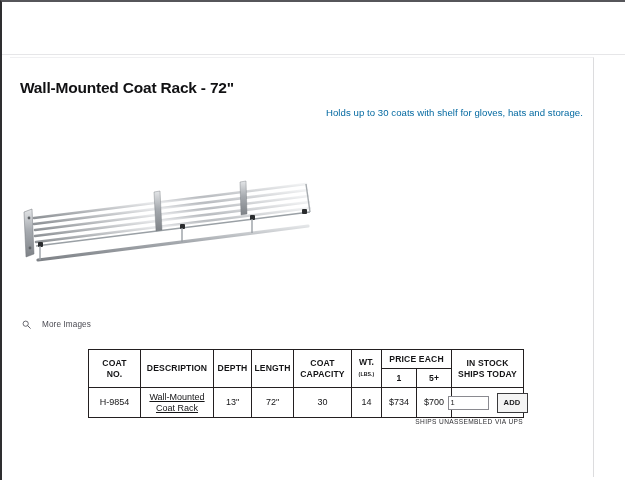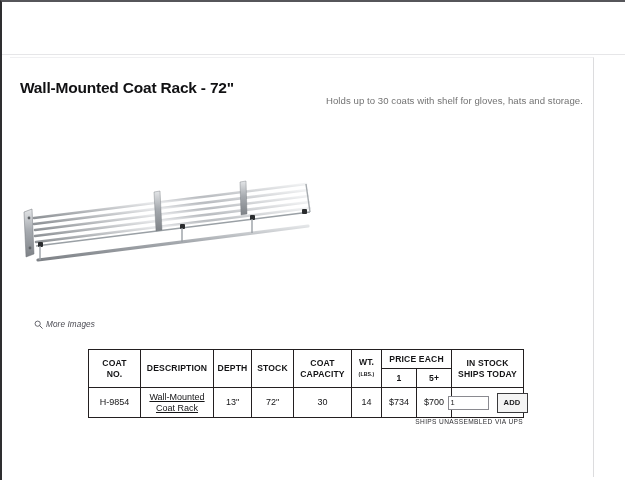"Holds up to 30 coats" #copy-col { color: #737373 -> #0369a1; top: 36px -> 48px }
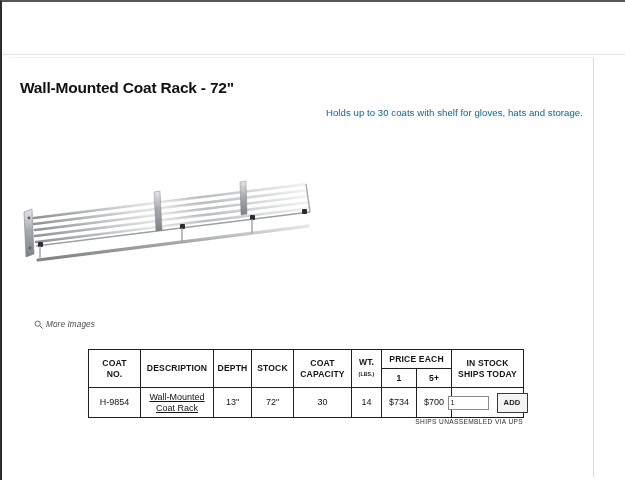"More Images" #more-images { font-style: italic -> none; gap: 3px -> 11px; left: 24px -> 12px }
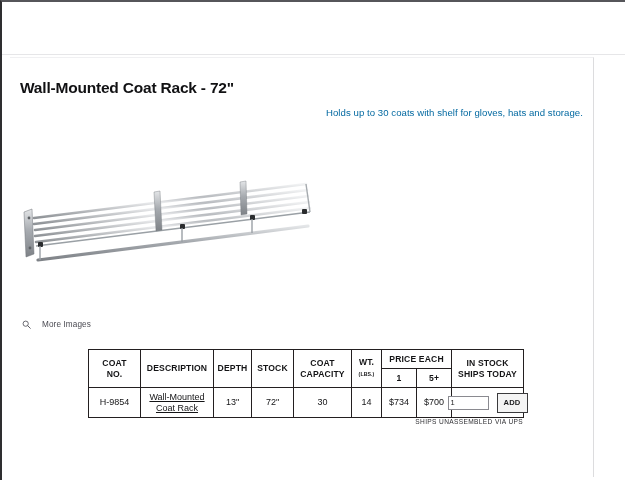"STOCK" th { text: STOCK -> LENGTH }
